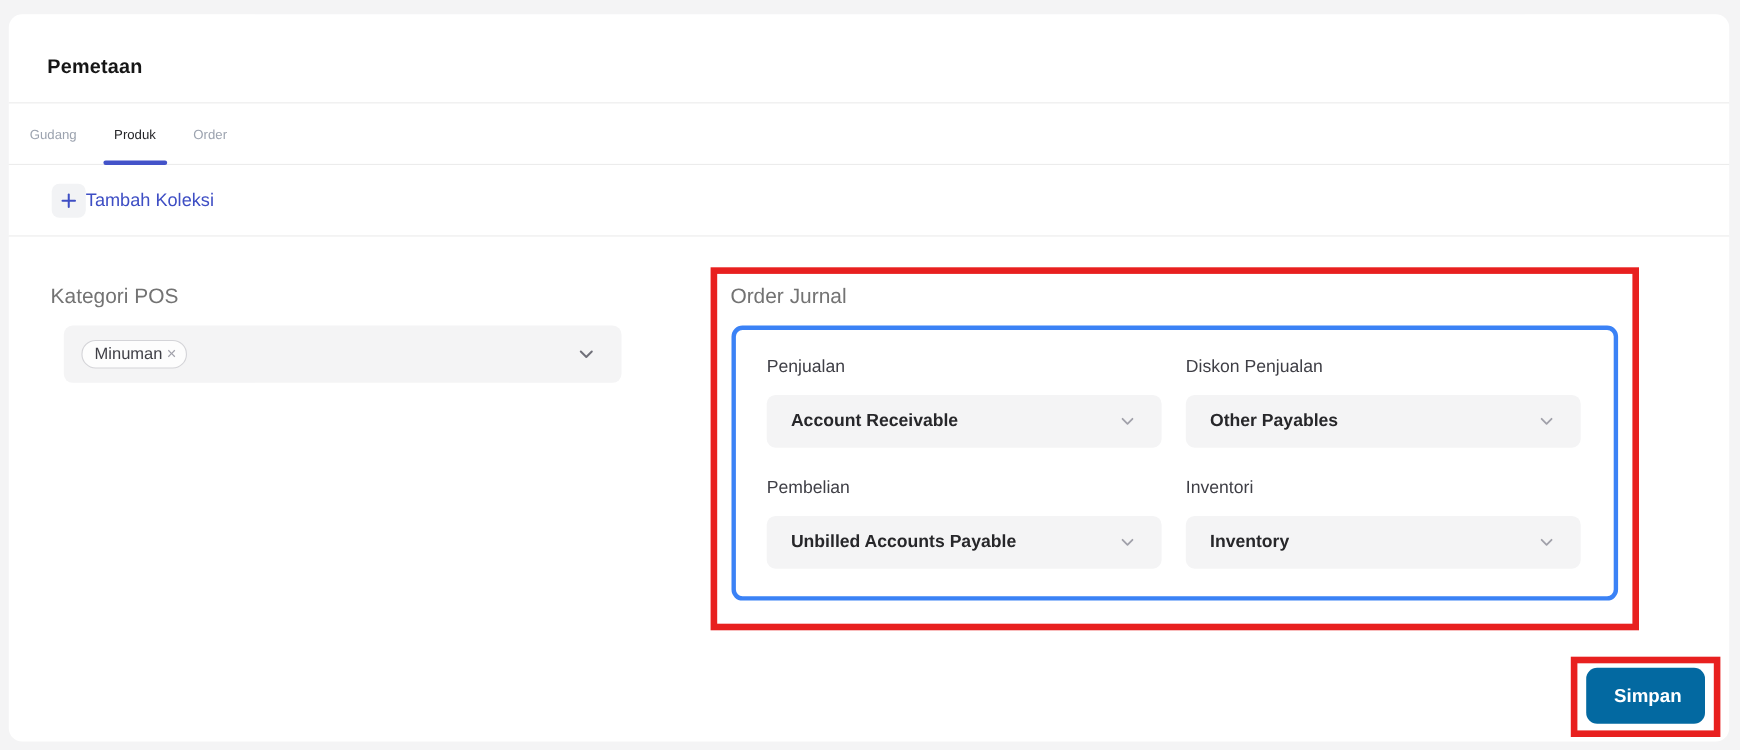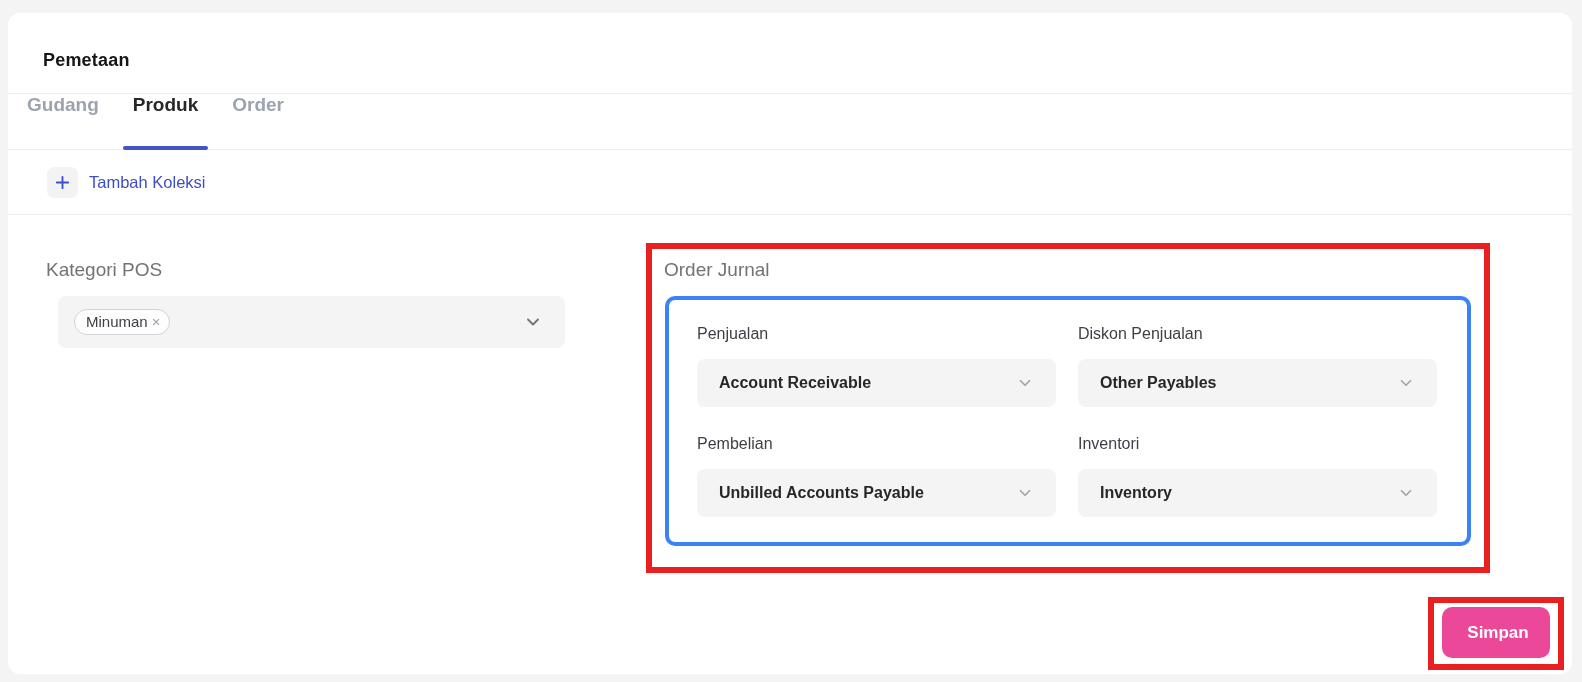"Gudang" .tab { align-items: none -> center; font-size: 19px -> 12px; font-weight: 700 -> 400 }
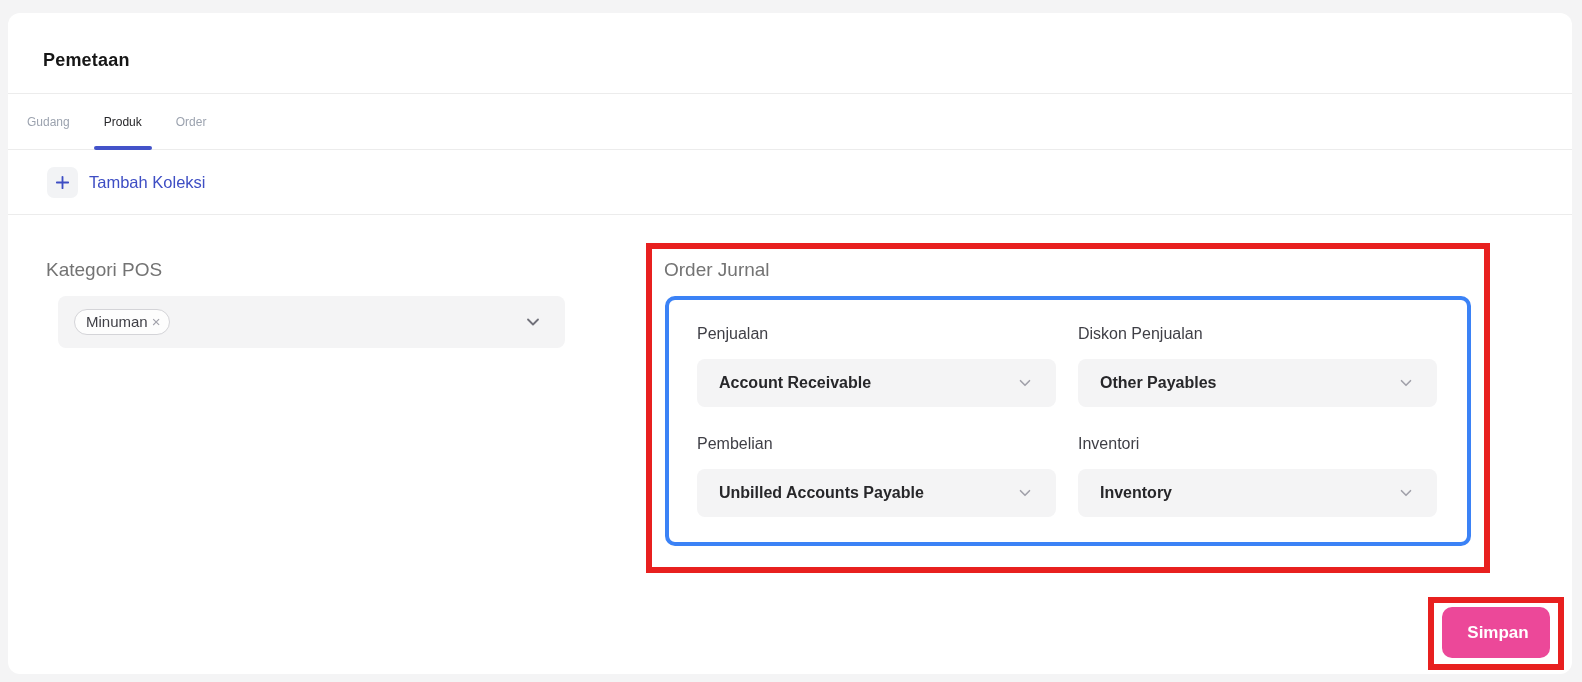"Tambah Koleksi" .add-collection { gap: 11px -> none }
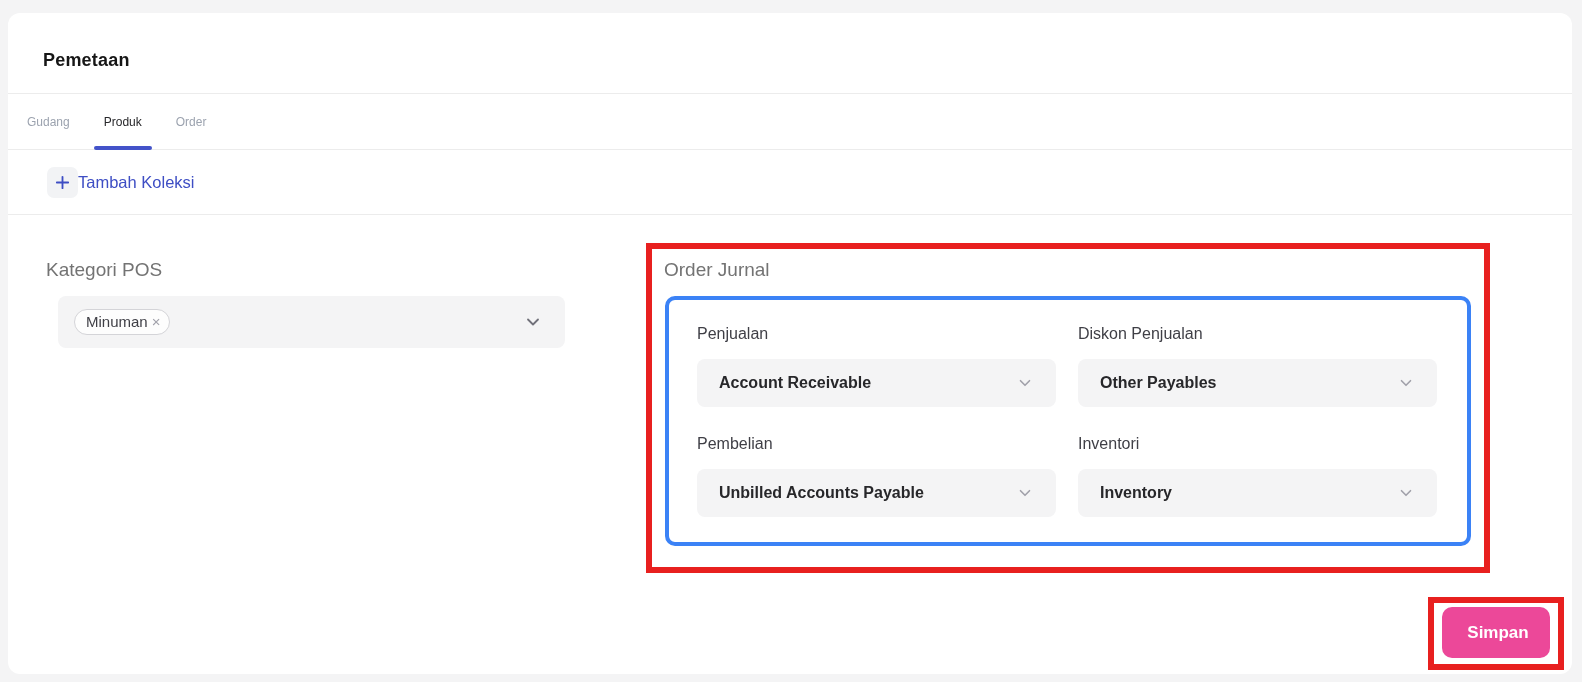"Simpan" .save-btn { background: #ec4899 -> #0369a1 }
